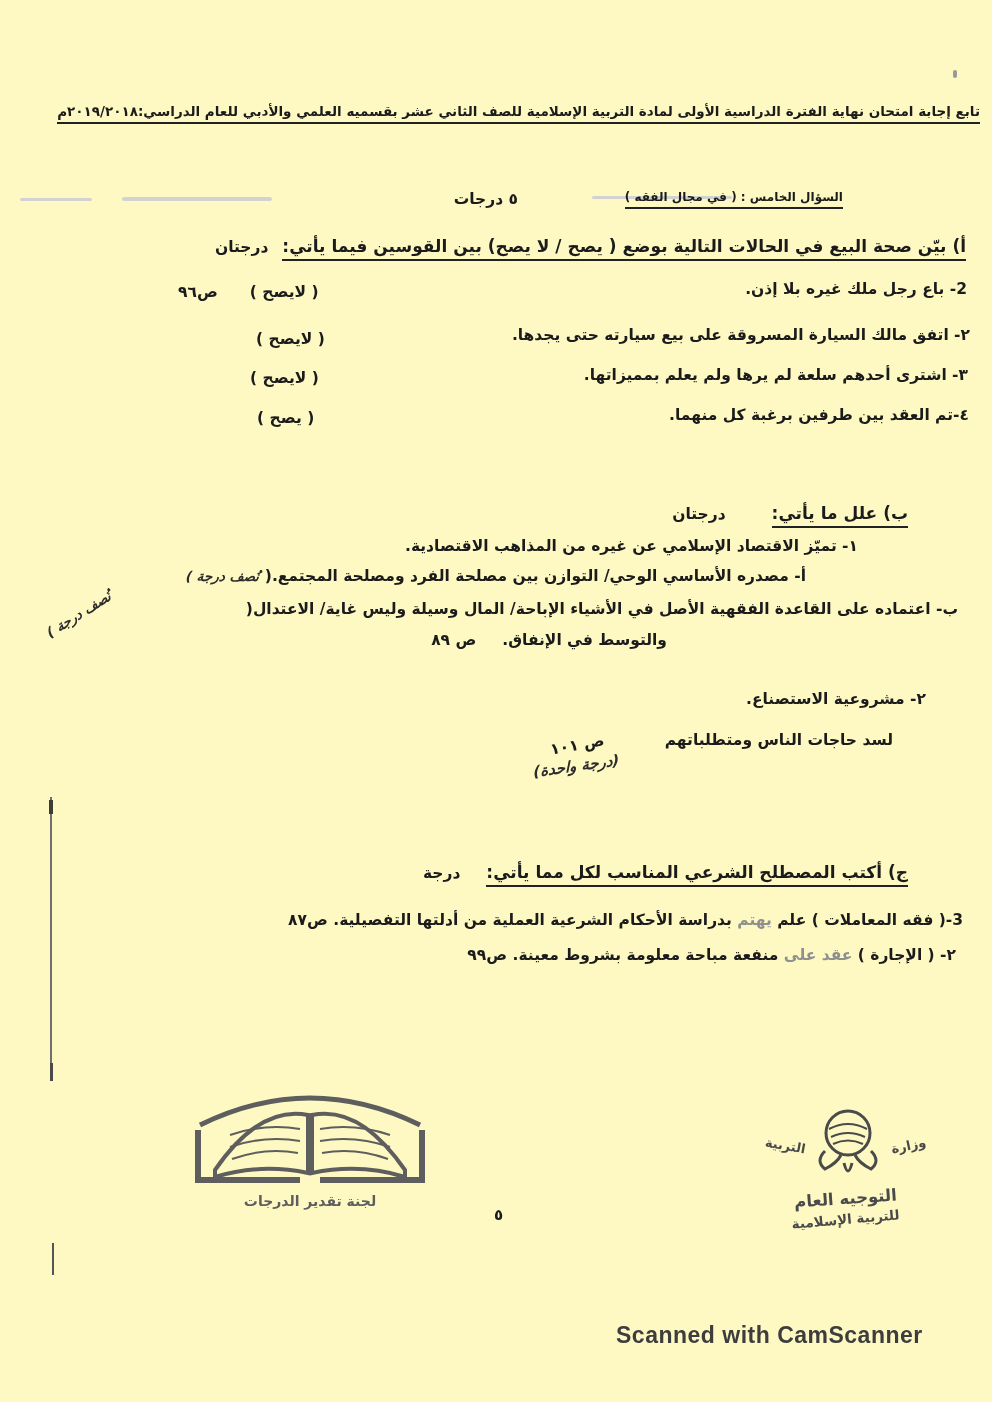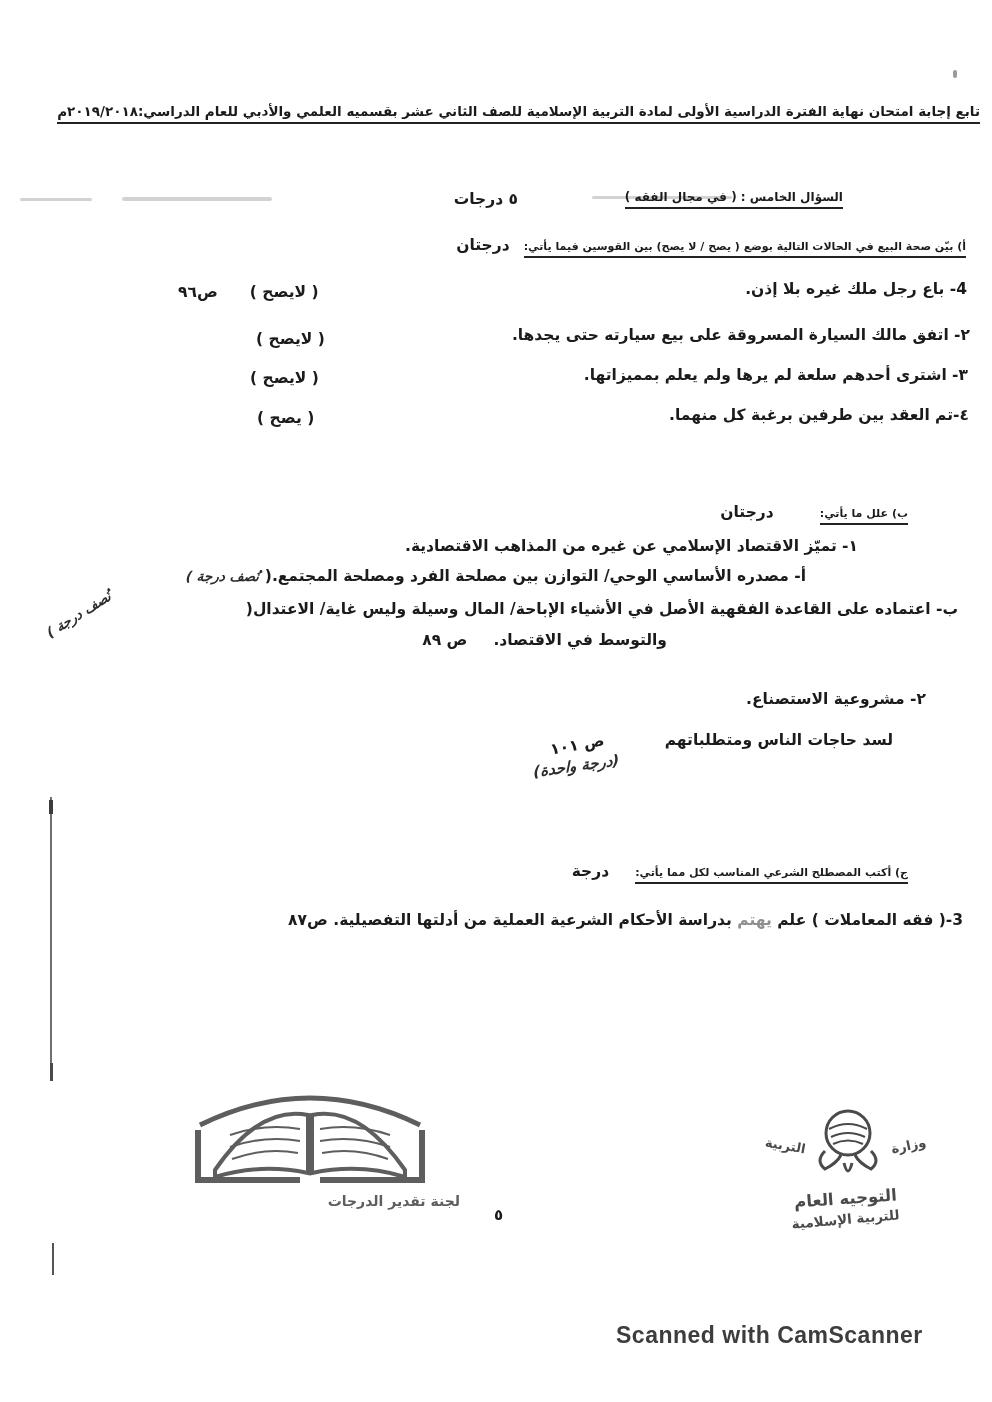"تابع إجابة امتحان نهاية الفترة" .page { background: #ffffff -> #fef9c3 }
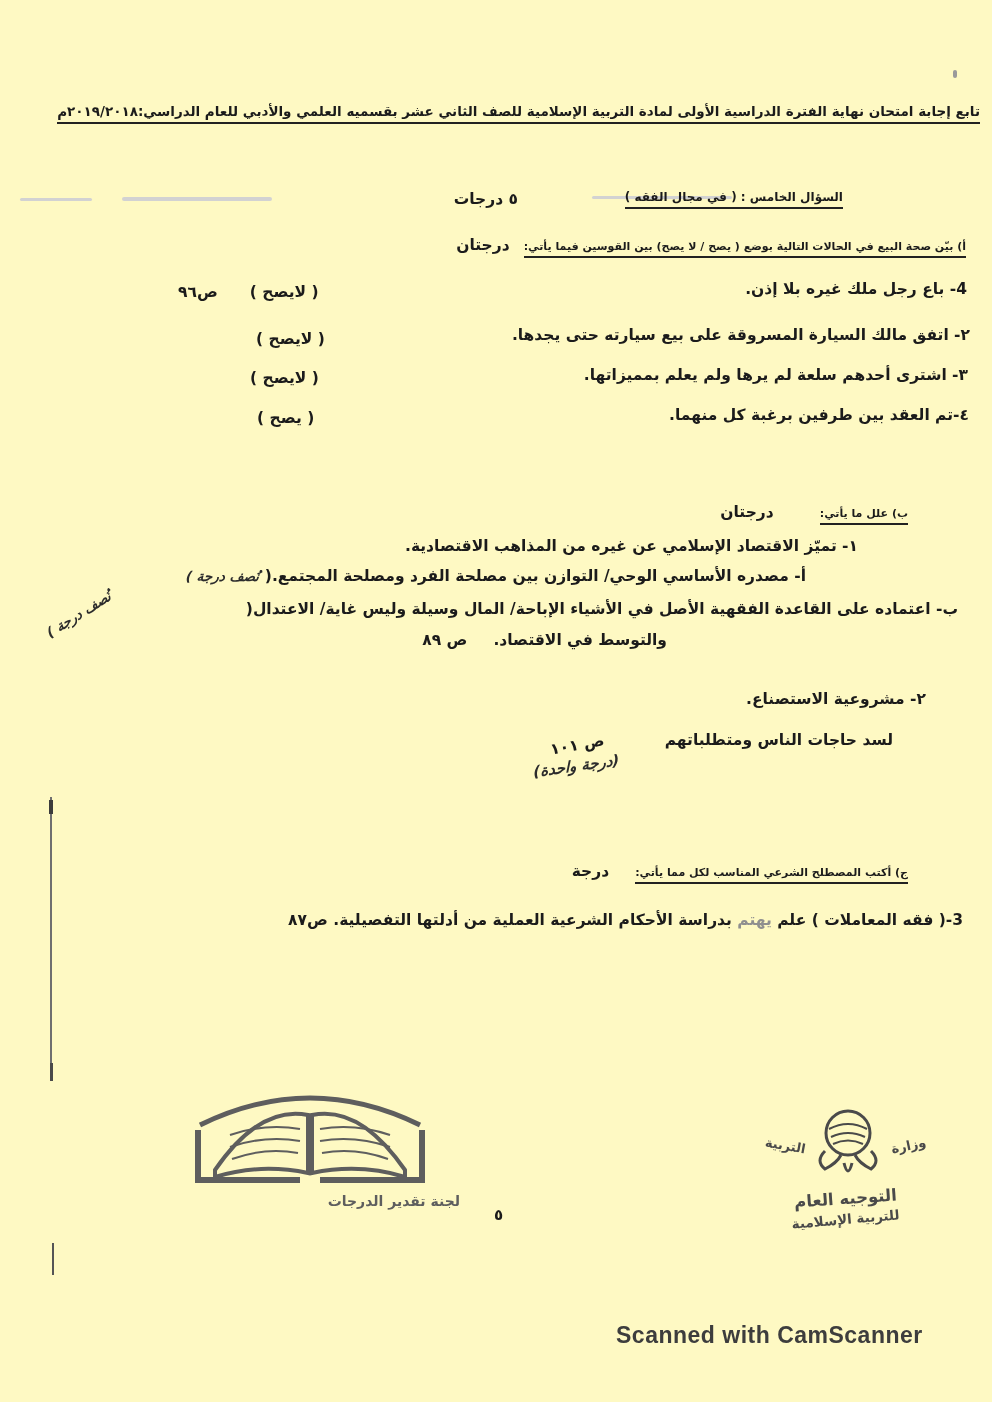"أ) بيّن صحة البيع في" .sec-head { font-size: 11px -> 17px }
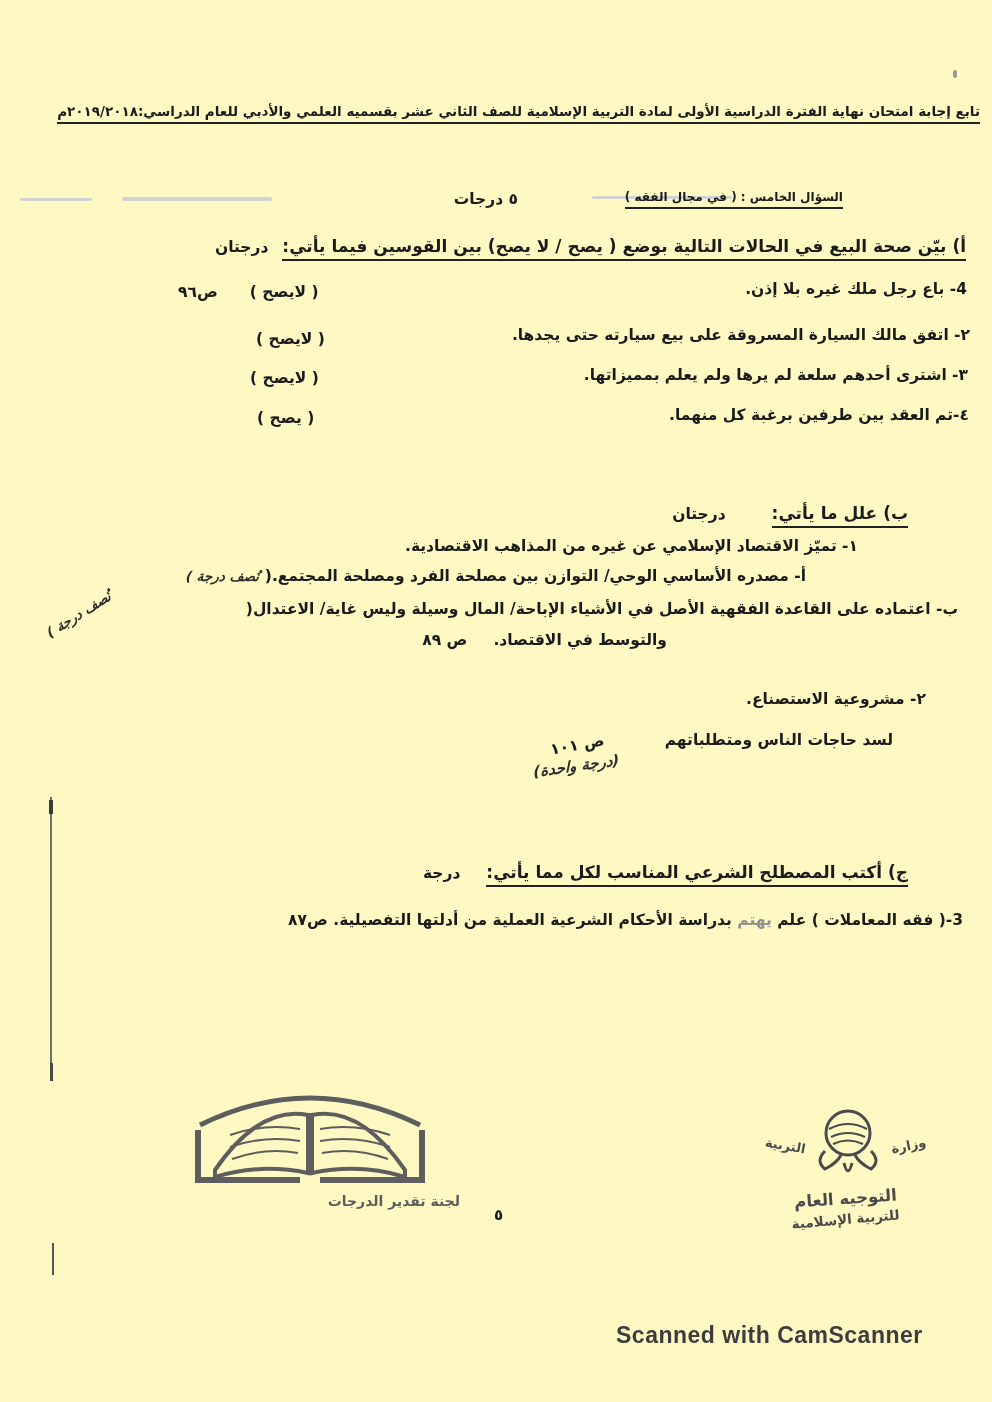"4- باع رجل ملك غيره" div.abs { text: 4- -> 2- }
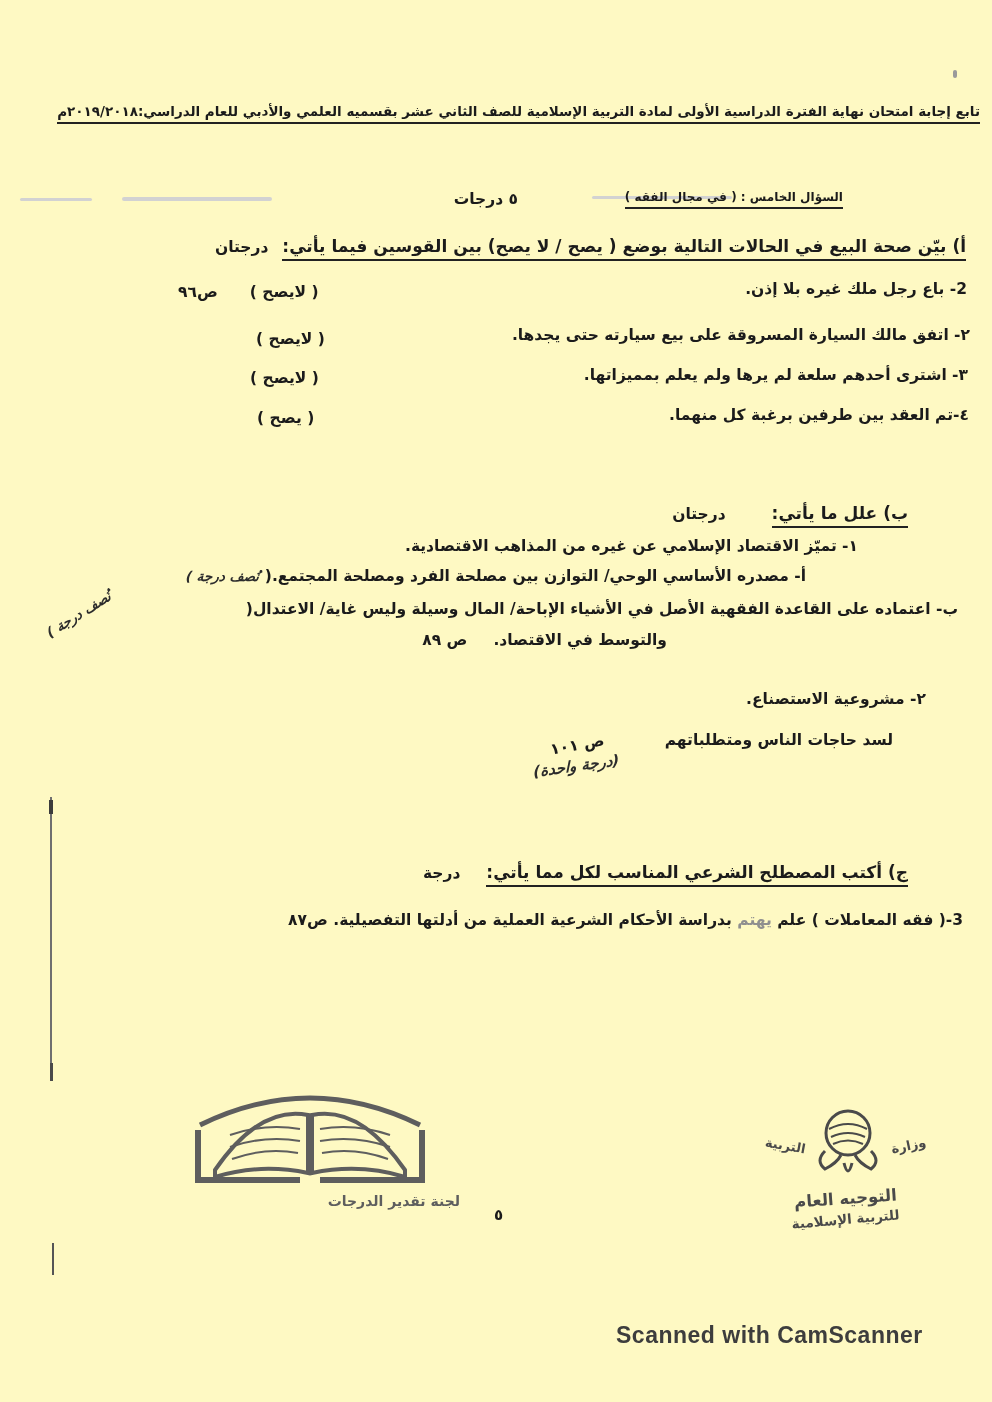"والتوسط في الاقتصاد." span.ar { text: الاقتصاد -> الإنفاق }
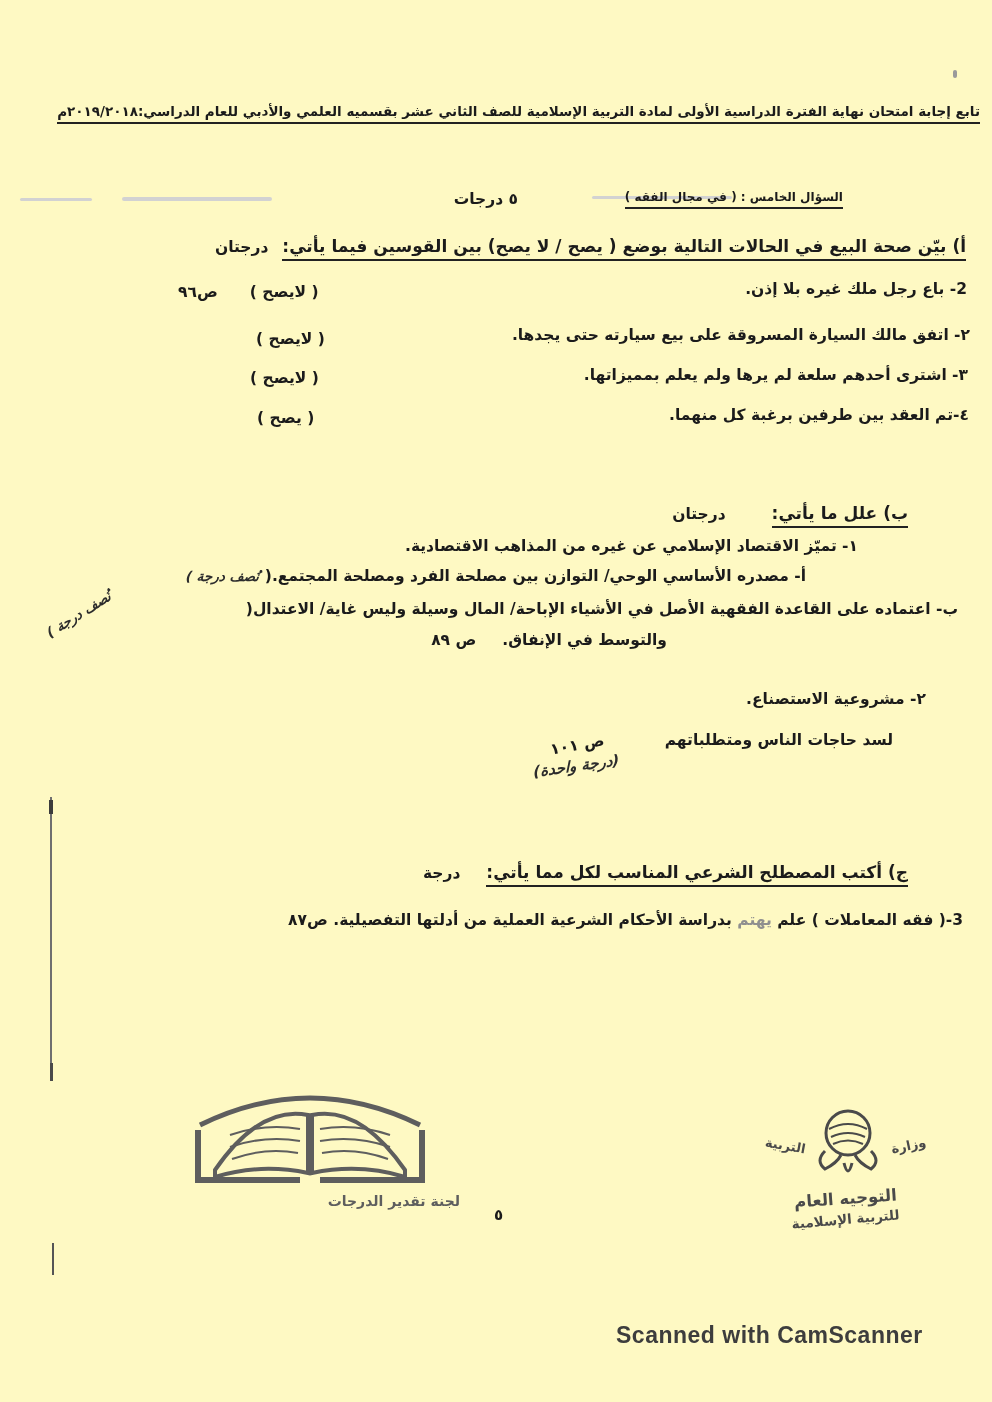"٢- ( الإجارة ) عقد" div.abs { html: none -> <div> <span>٢- ( الإجارة ) </span><span>عقد على</span><span> منفعة مباحة معلومة بشروط معينة. </span><span>ص٩٩</span> </div> }
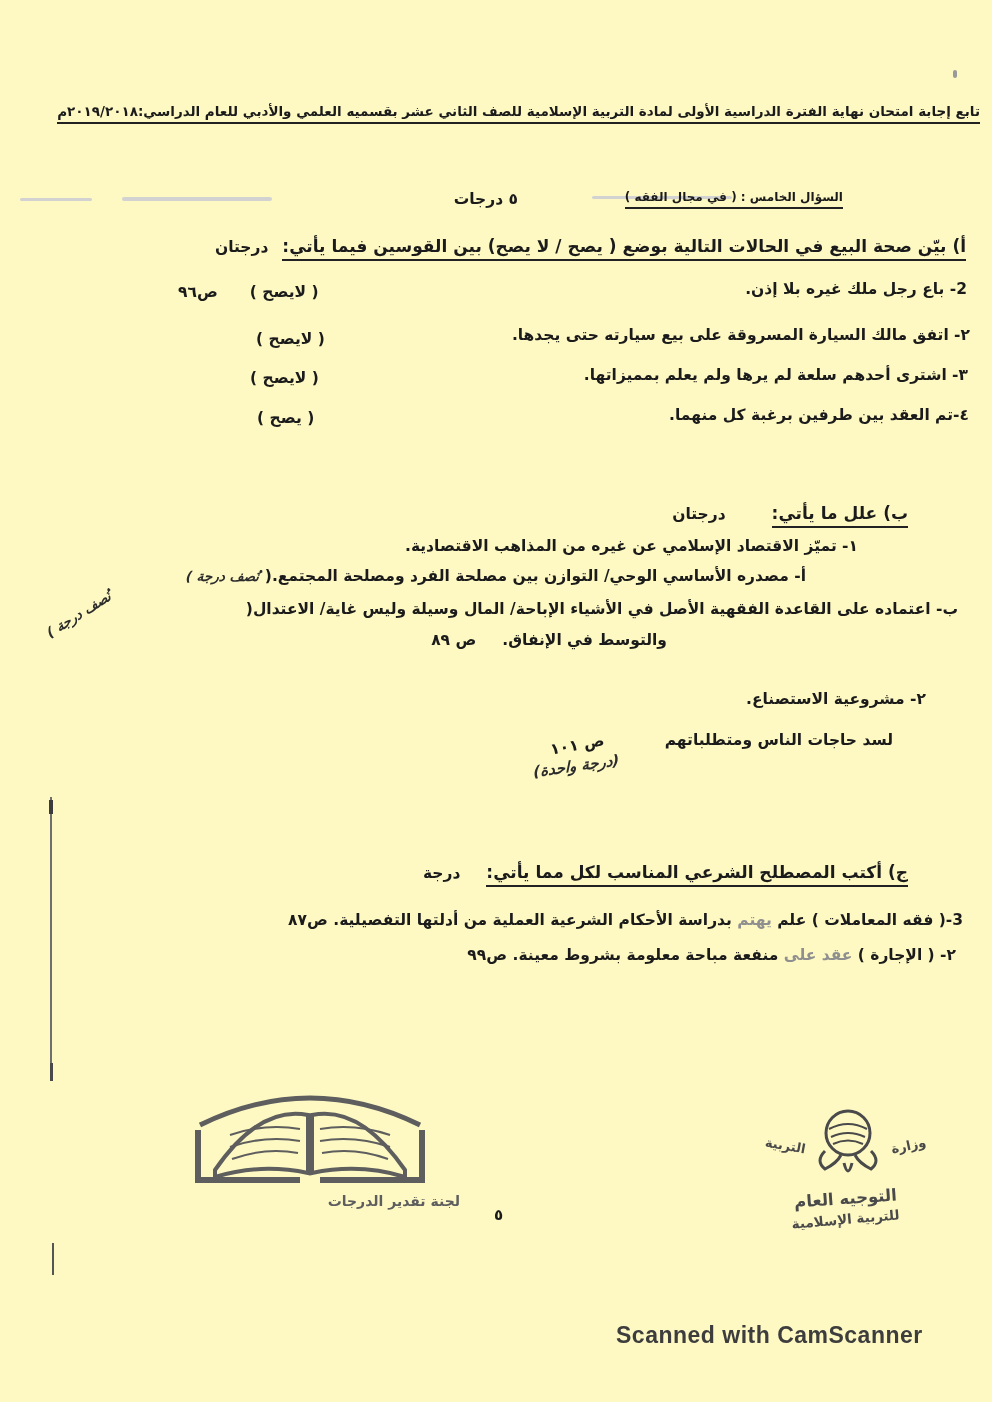"لجنة تقدير الدرجات" div.stamp-banner { text-align: right -> center }
